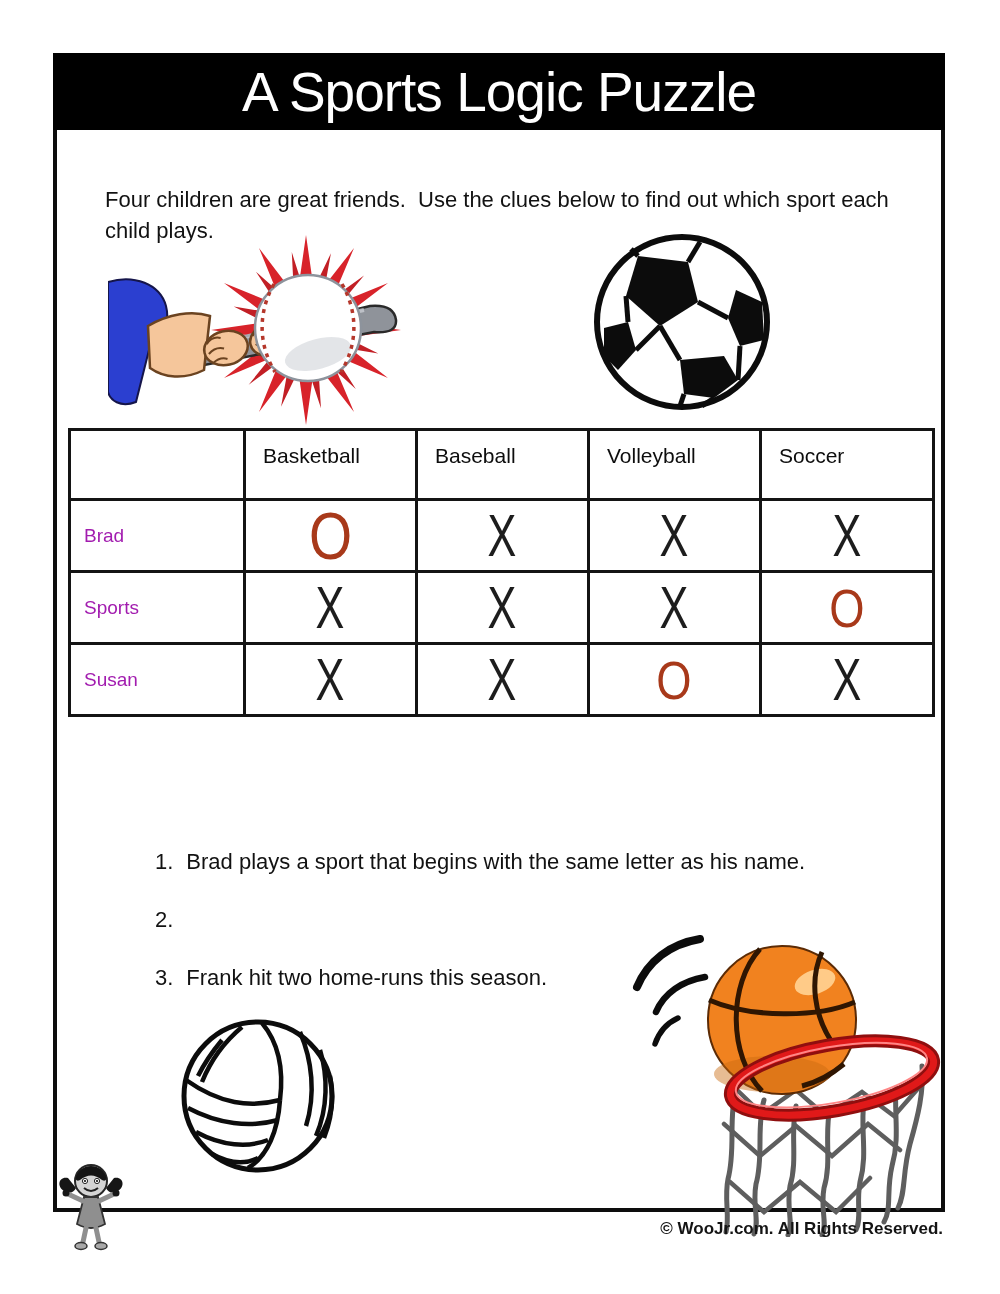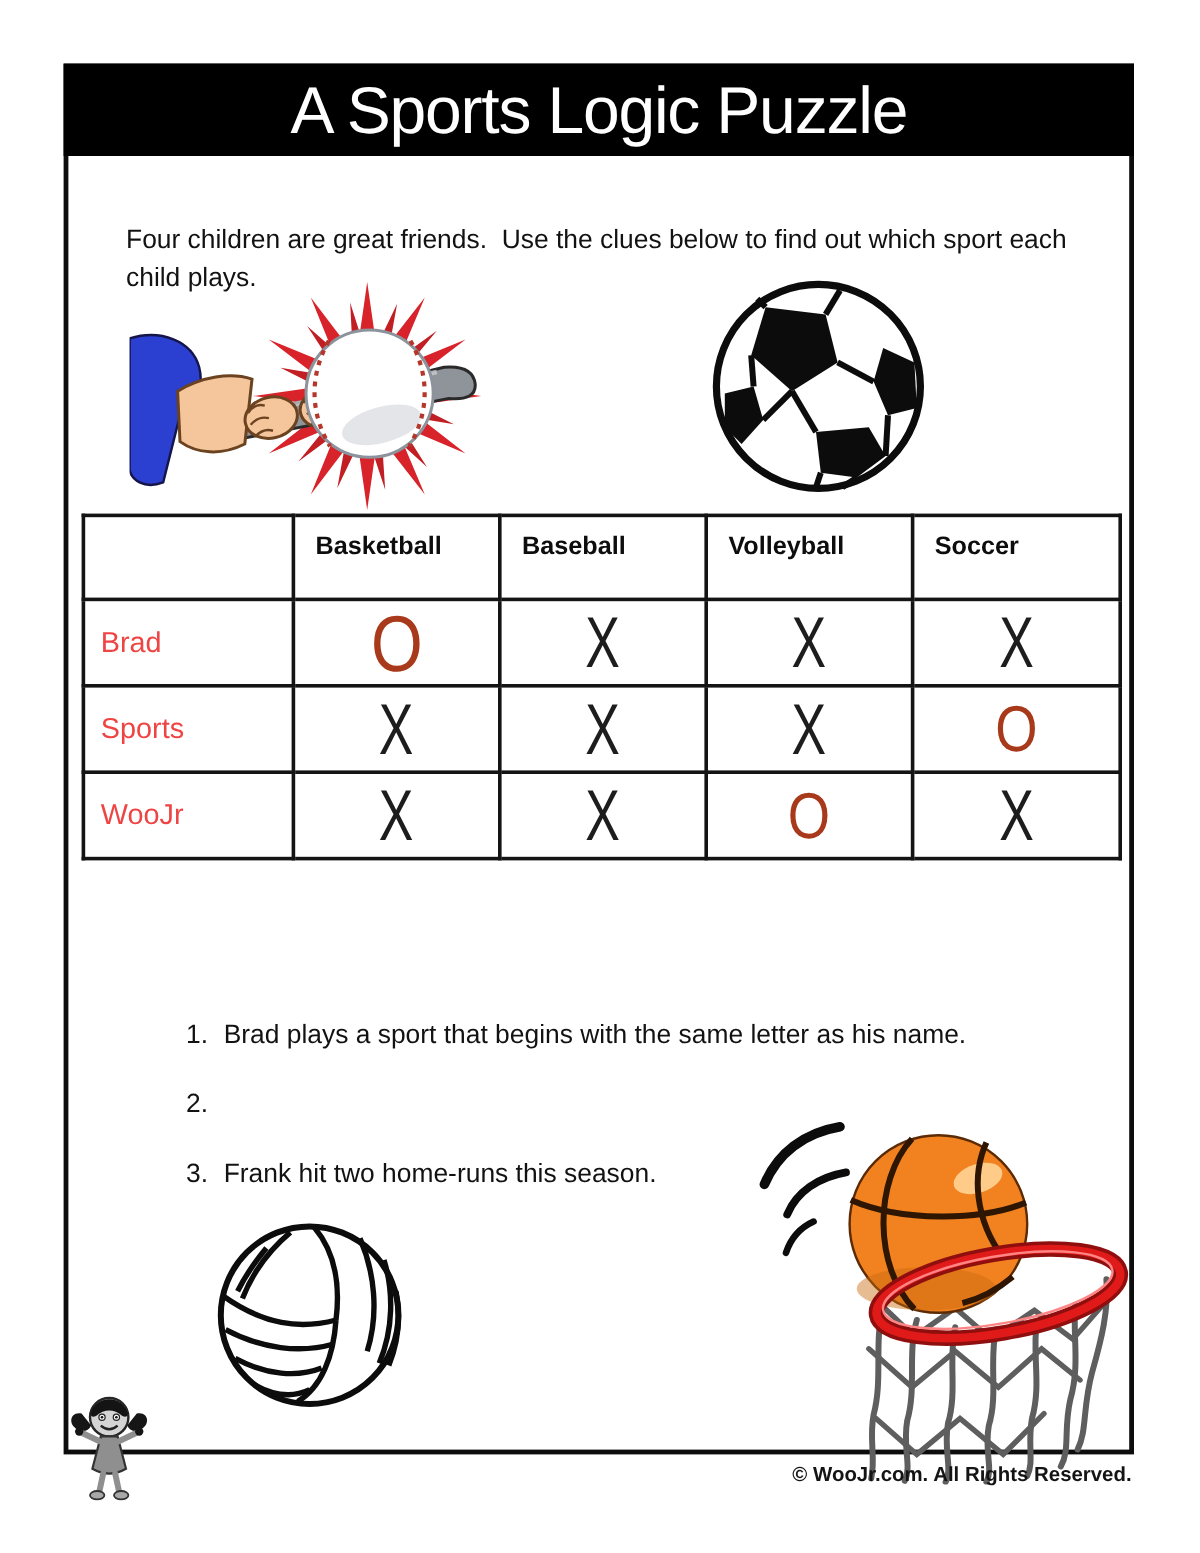"Basketball" .logic-table th { font-weight: 700 -> 400 }
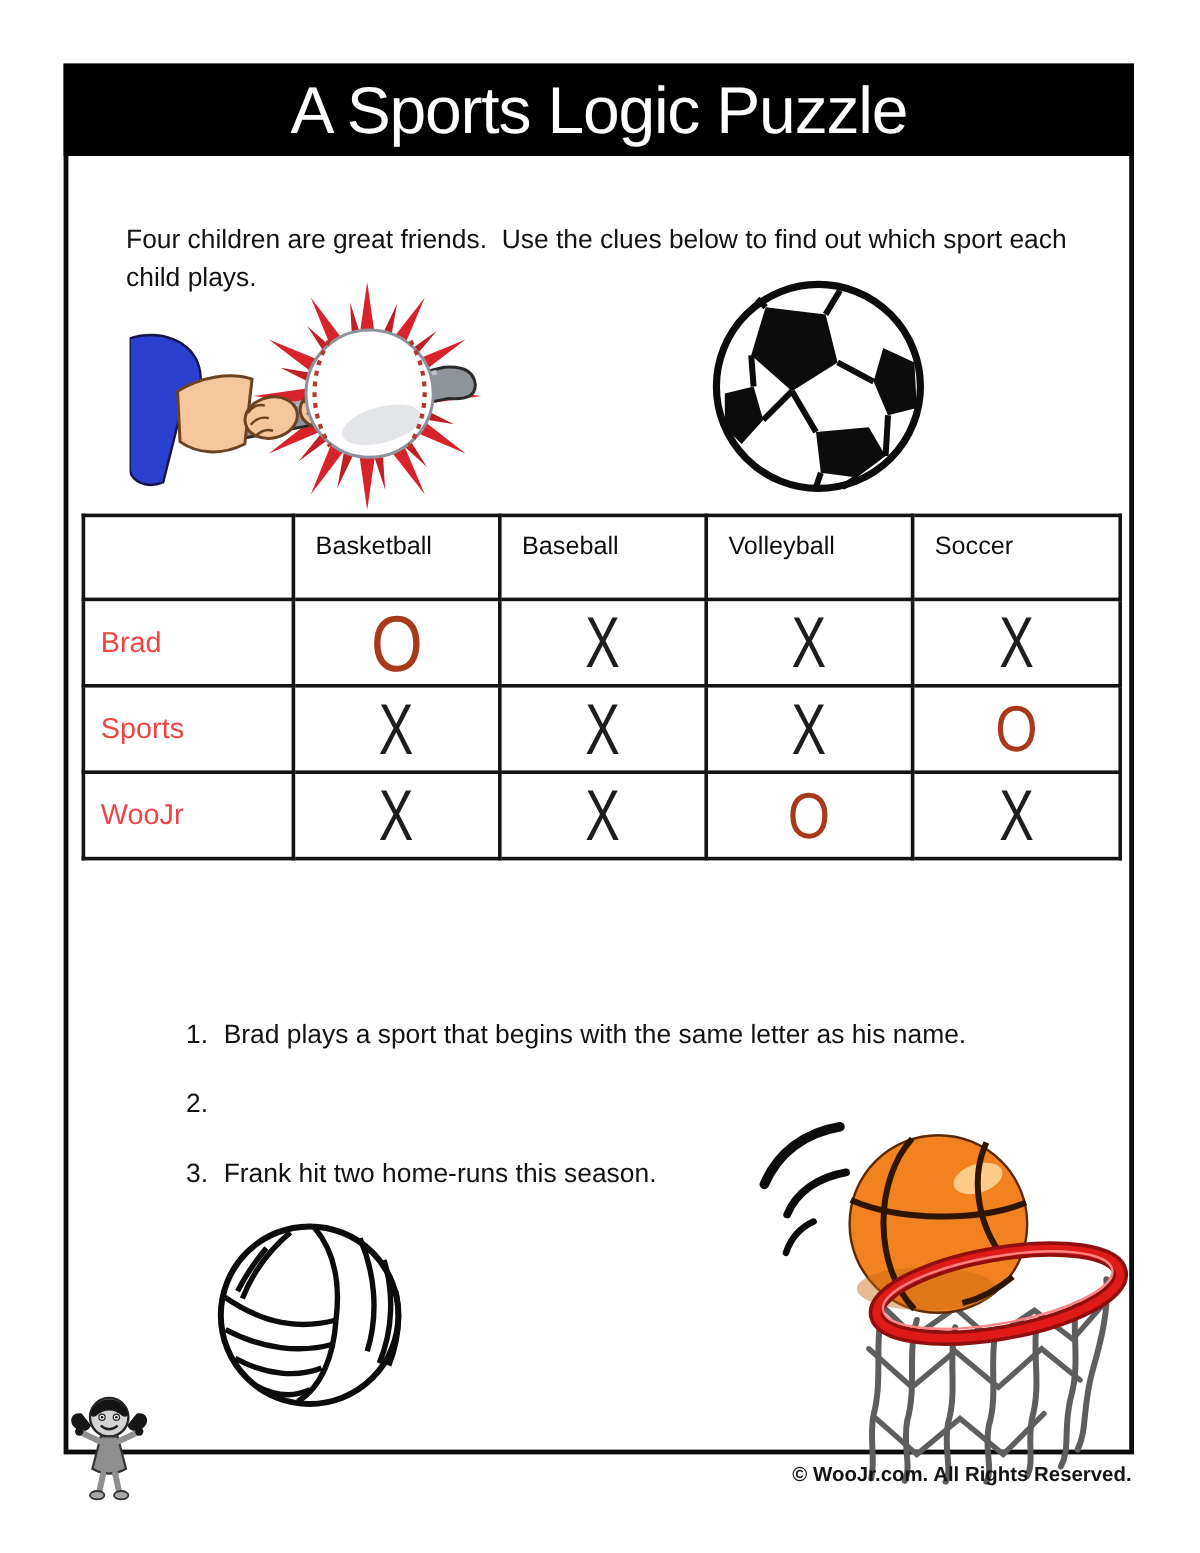"Brad" .logic-table td.name-cell { color: #ef4444 -> #a21caf; font-size: 24px -> 19px }
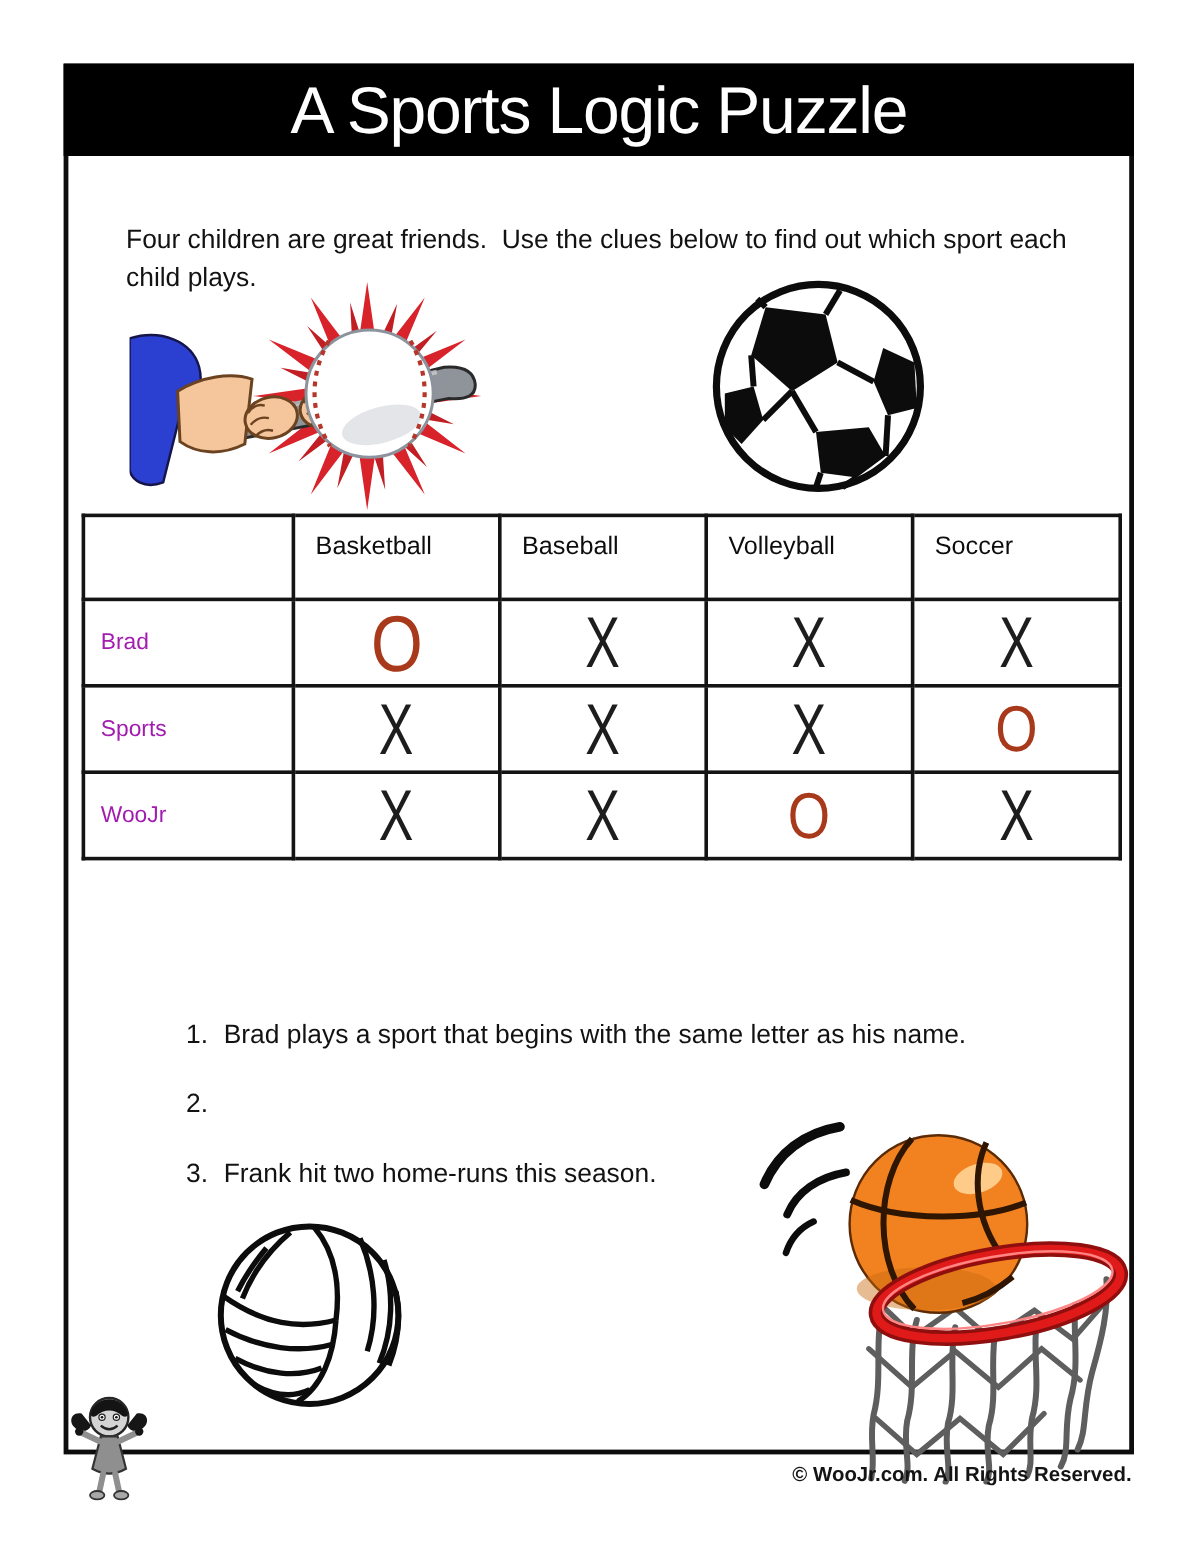"WooJr" td.name-cell { text: WooJr -> Susan }
